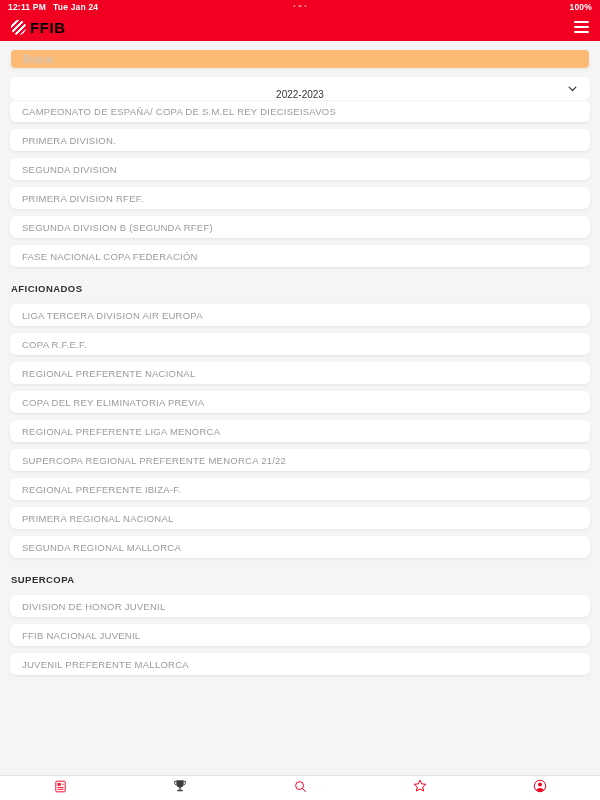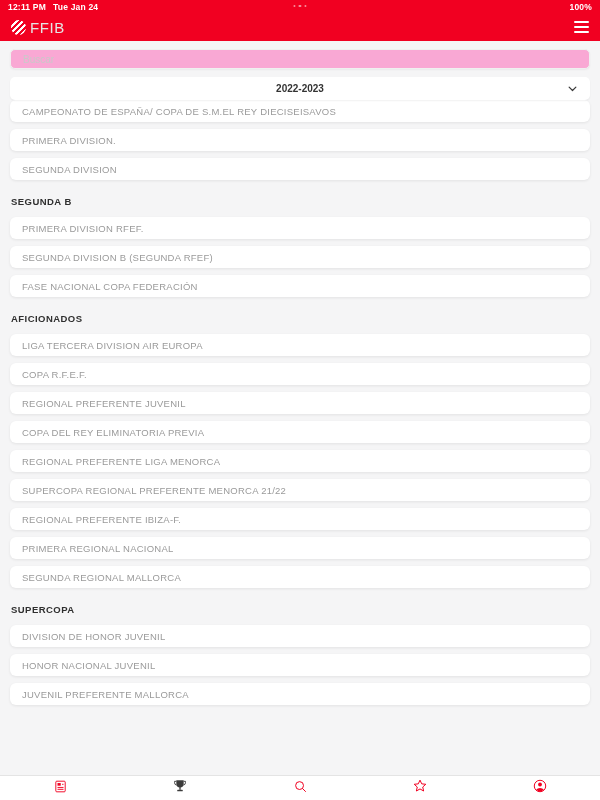"FFIB" .logo-text { color: #e5e5e5 -> #000000; font-weight: normal -> bold }
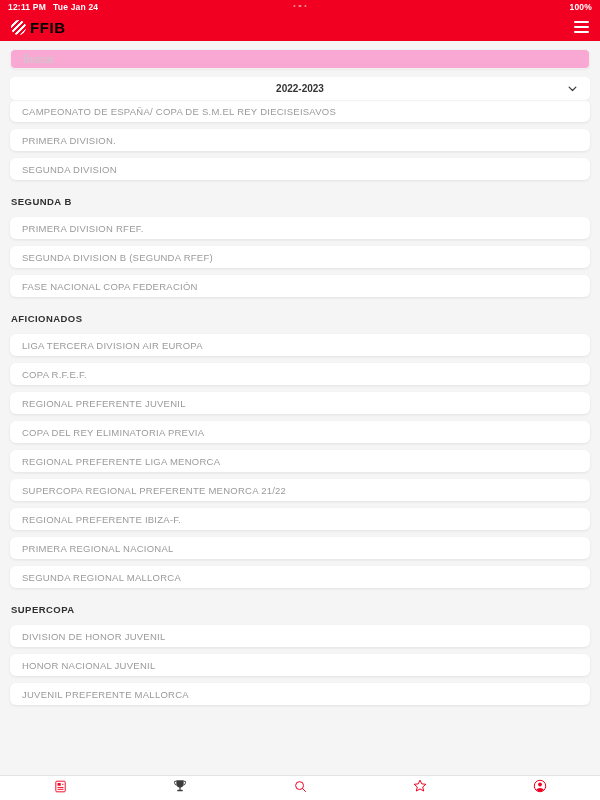"Buscar" .search-input { background: #f9a8d4 -> #fdba74 }
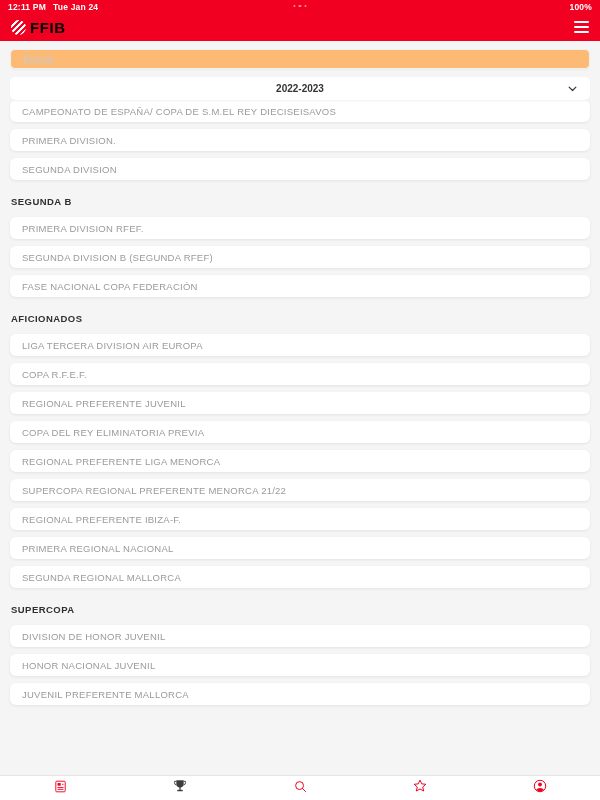"2022-2023" .season-select { align-items: center -> flex-end; font-weight: bold -> none }
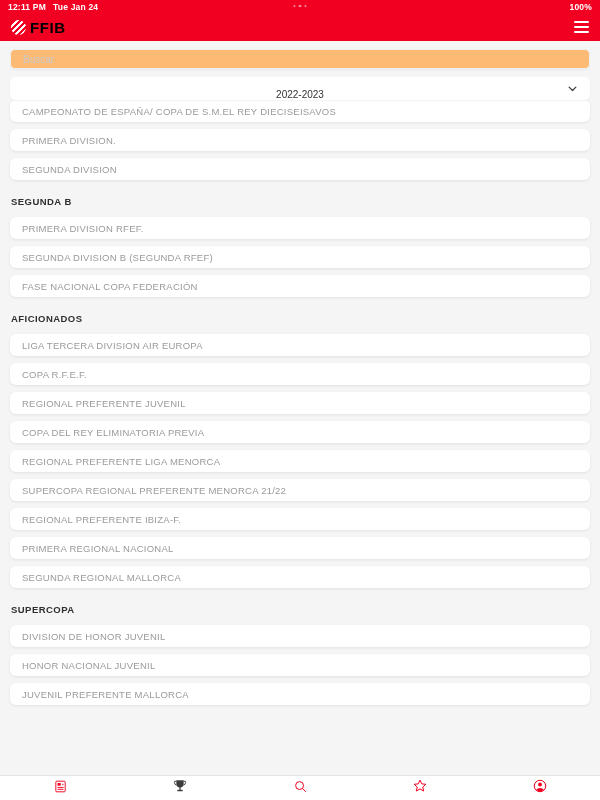"SEGUNDA B" div.section-title { html: <div>SEGUNDA B</div> -> none }
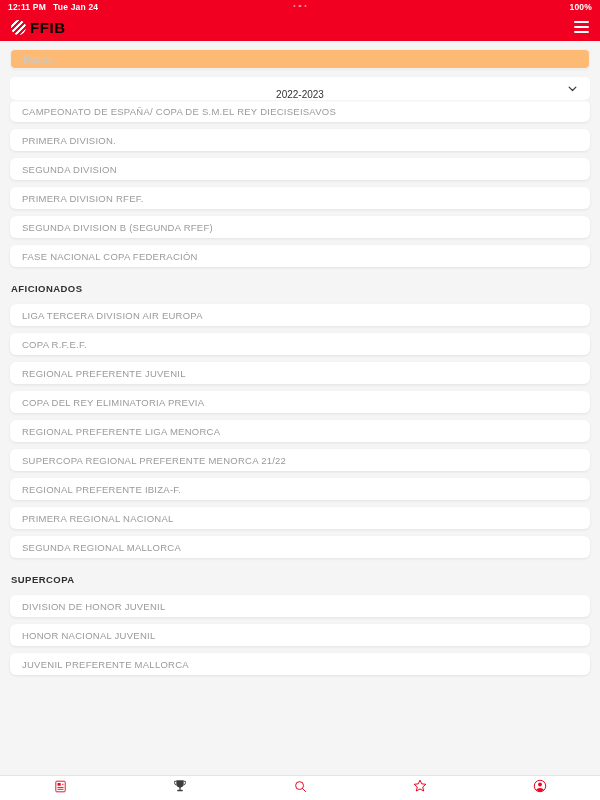"REGIONAL PREFERENTE JUVENIL" div.item-card { text: JUVENIL -> NACIONAL }
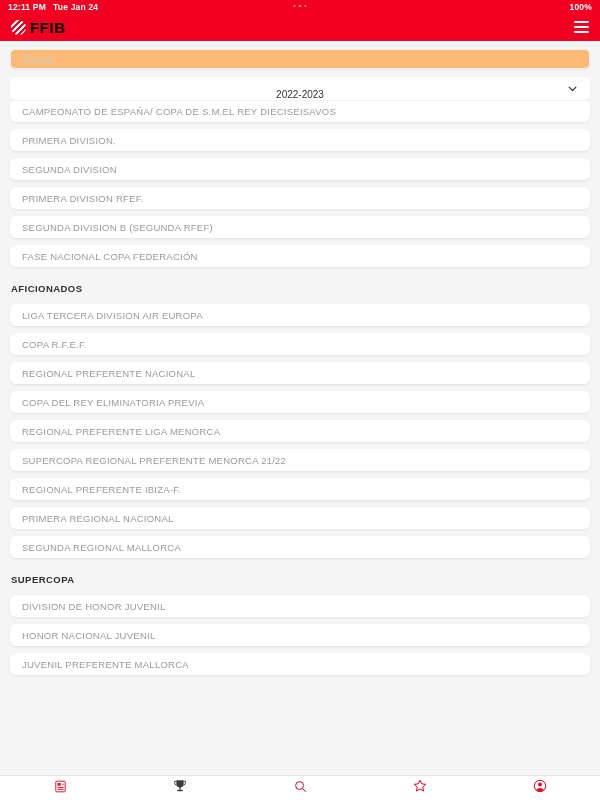"HONOR NACIONAL JUVENIL" div.item-card { text: HONOR -> FFIB }
